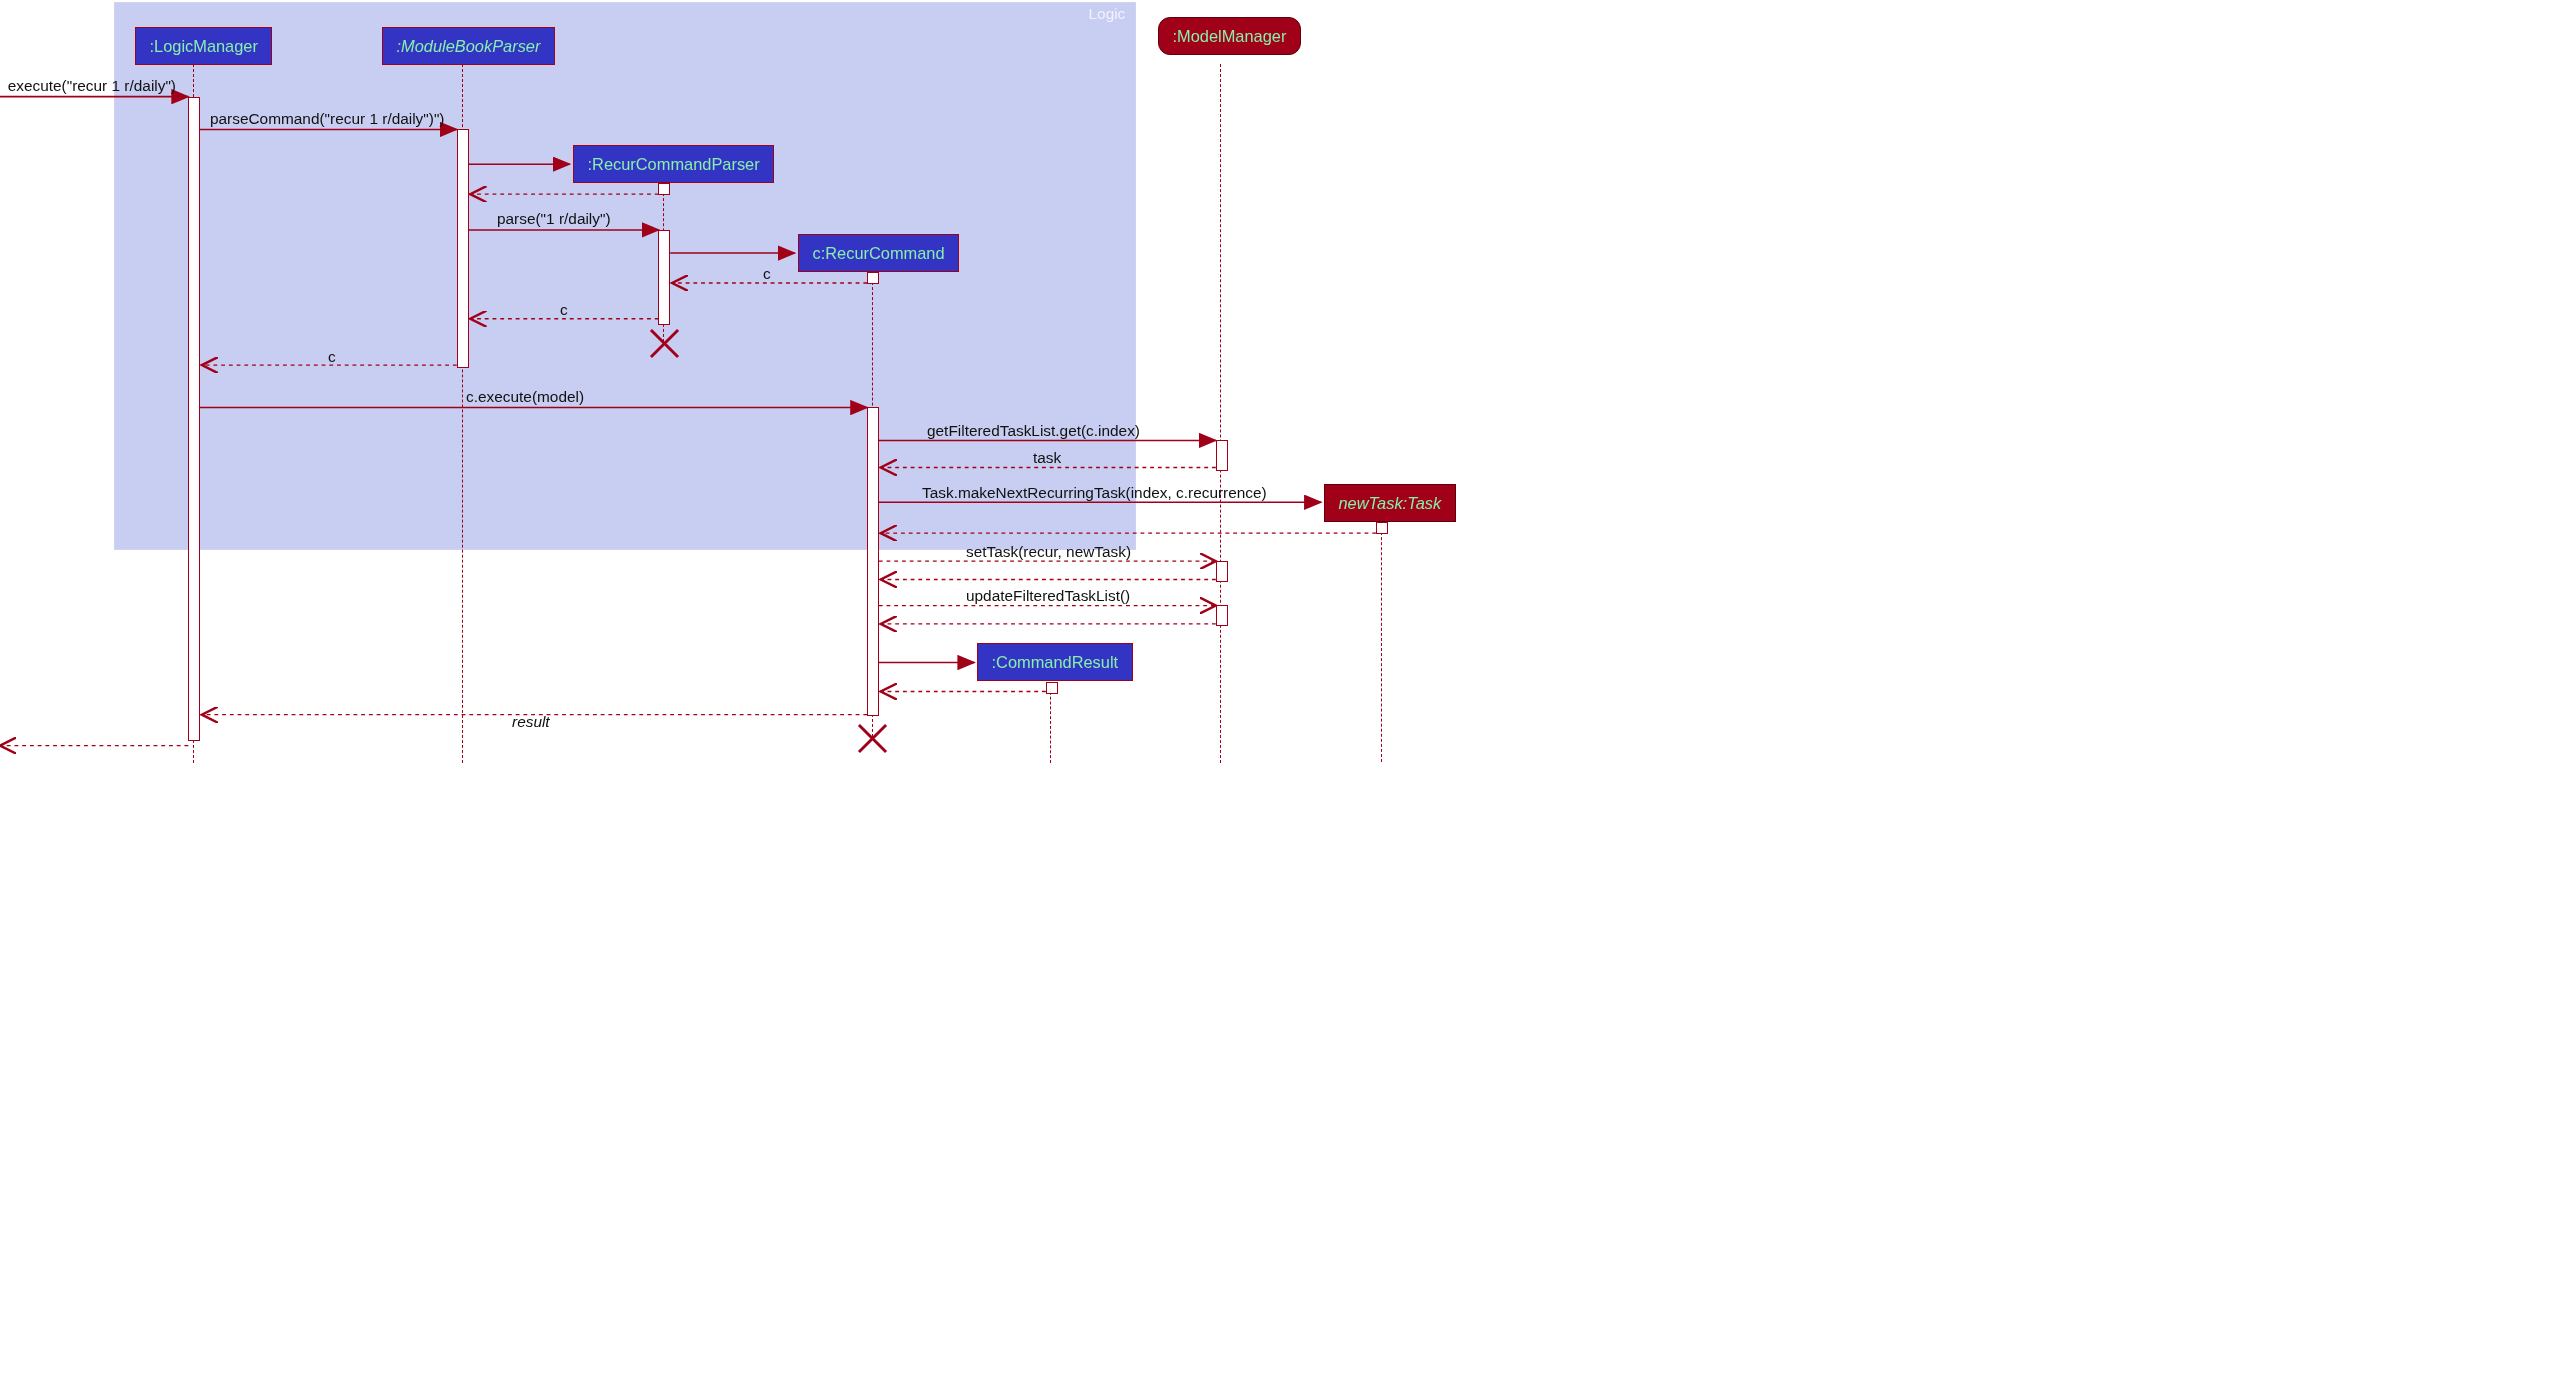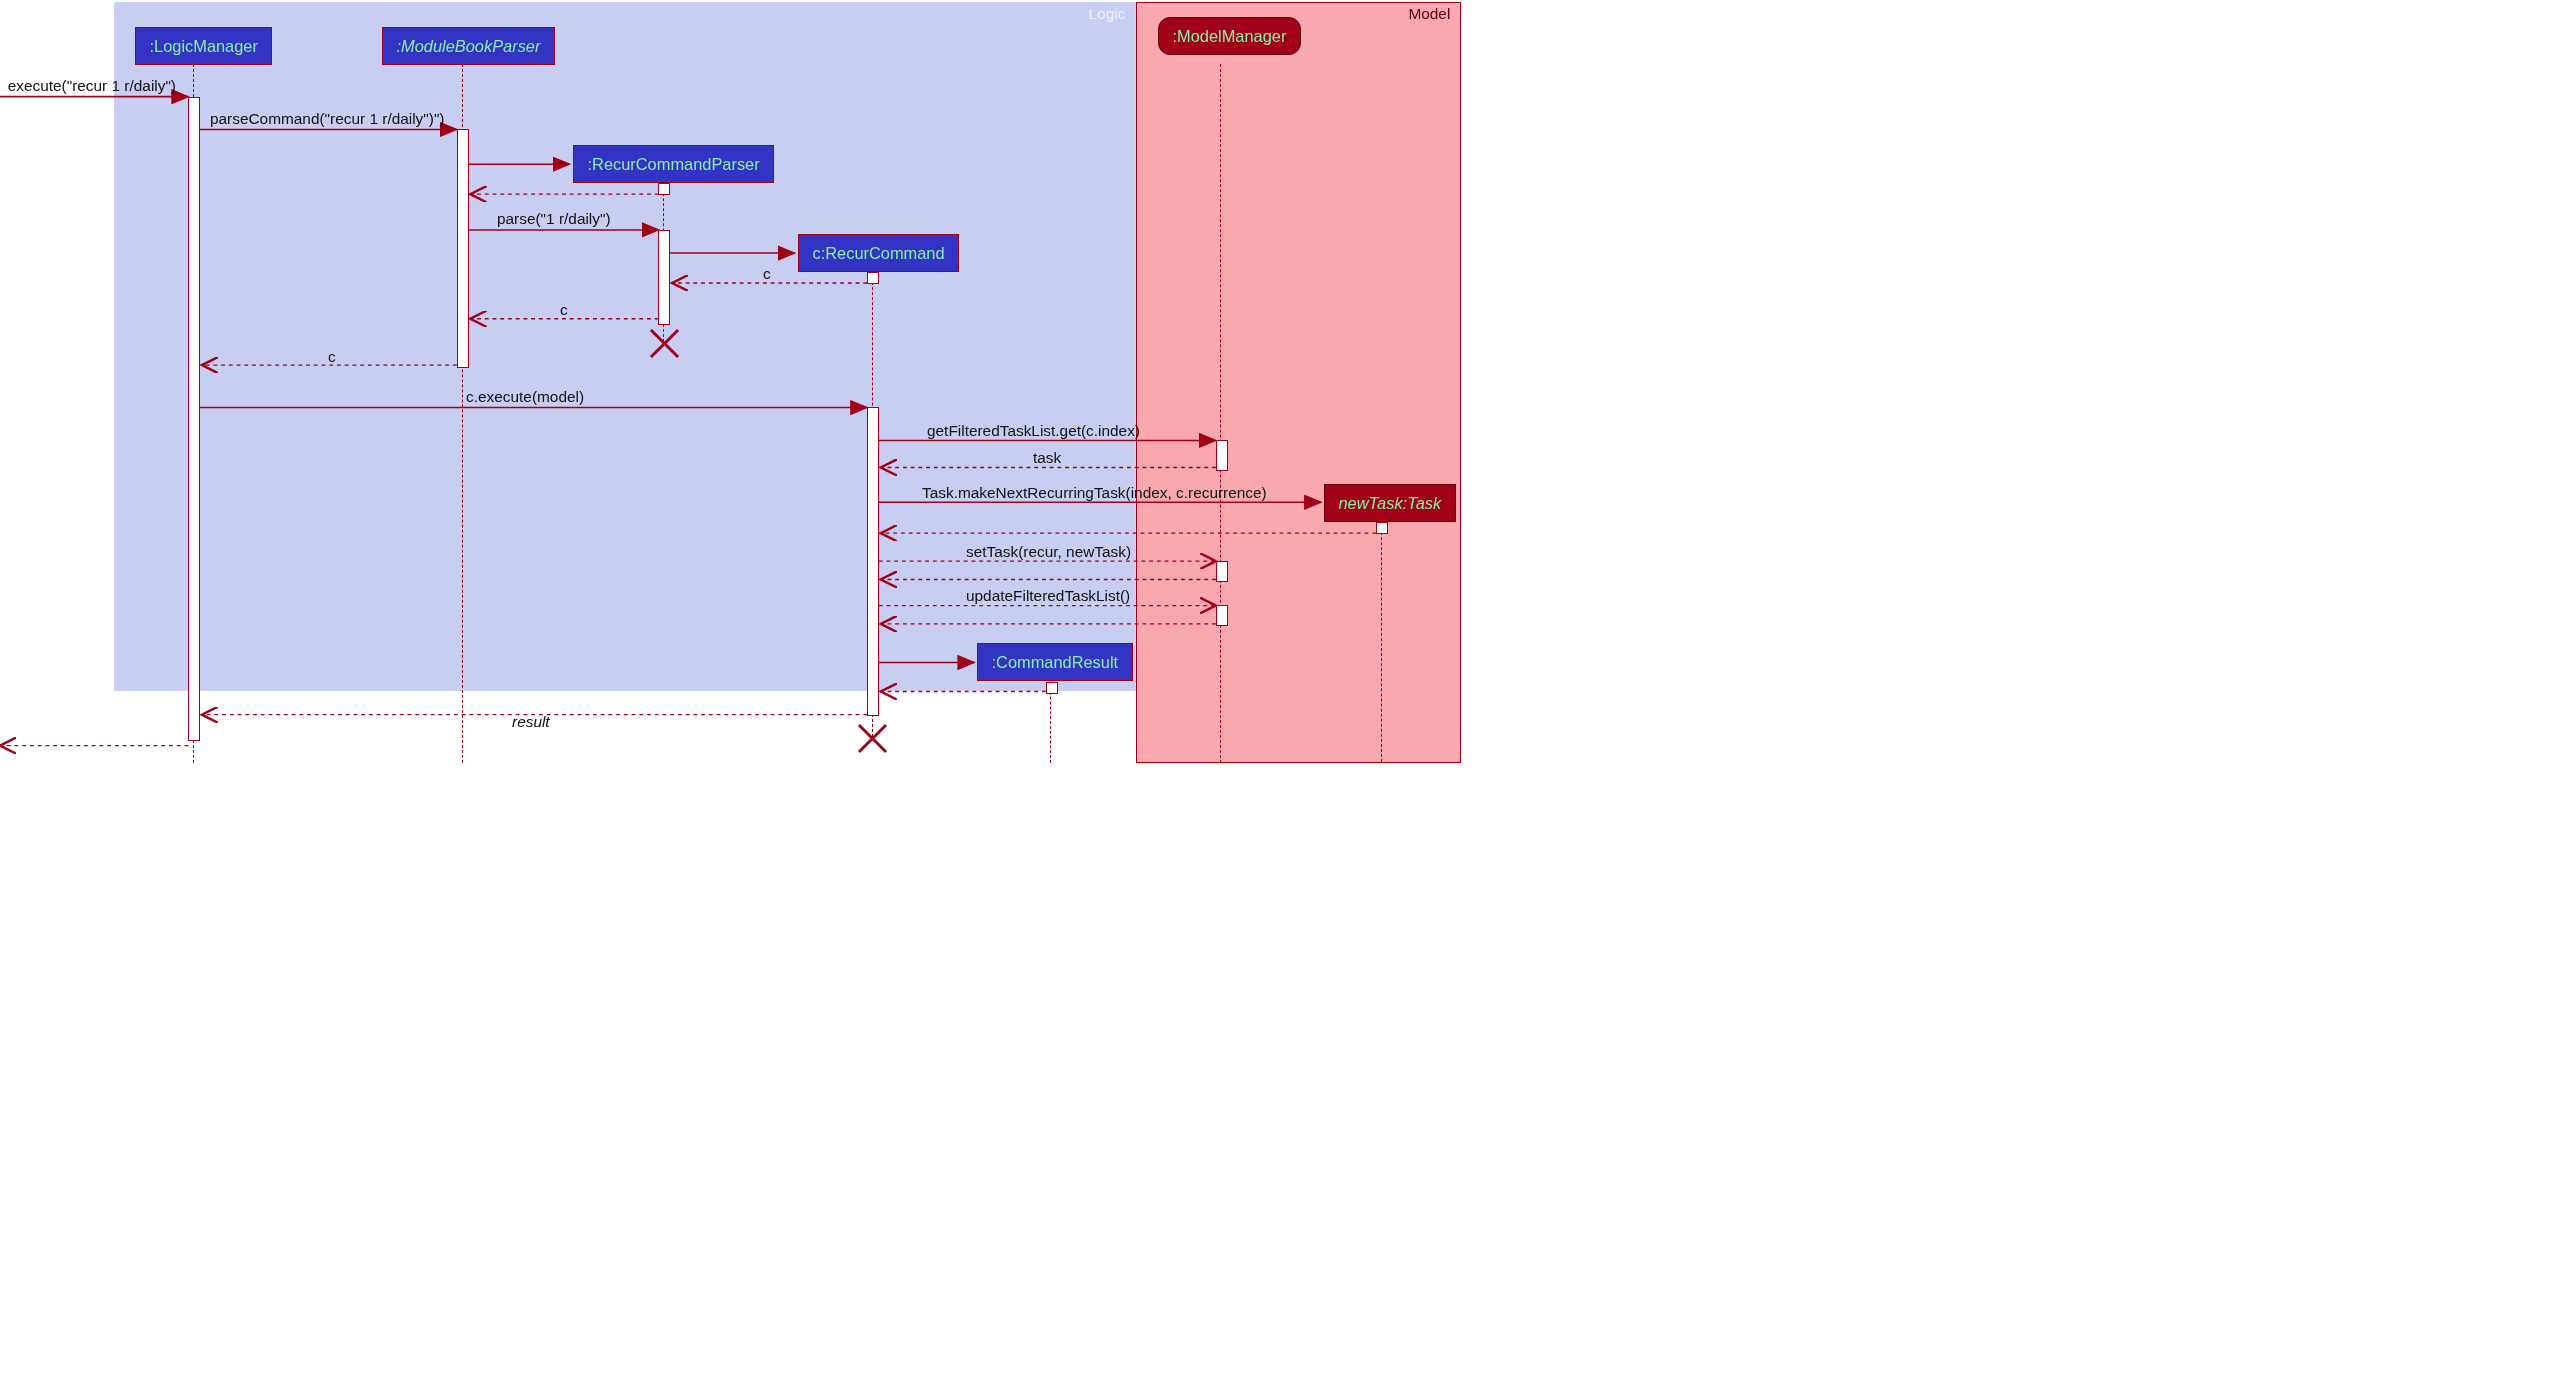"Logic" .logic-frame { height: 689px -> 548px }
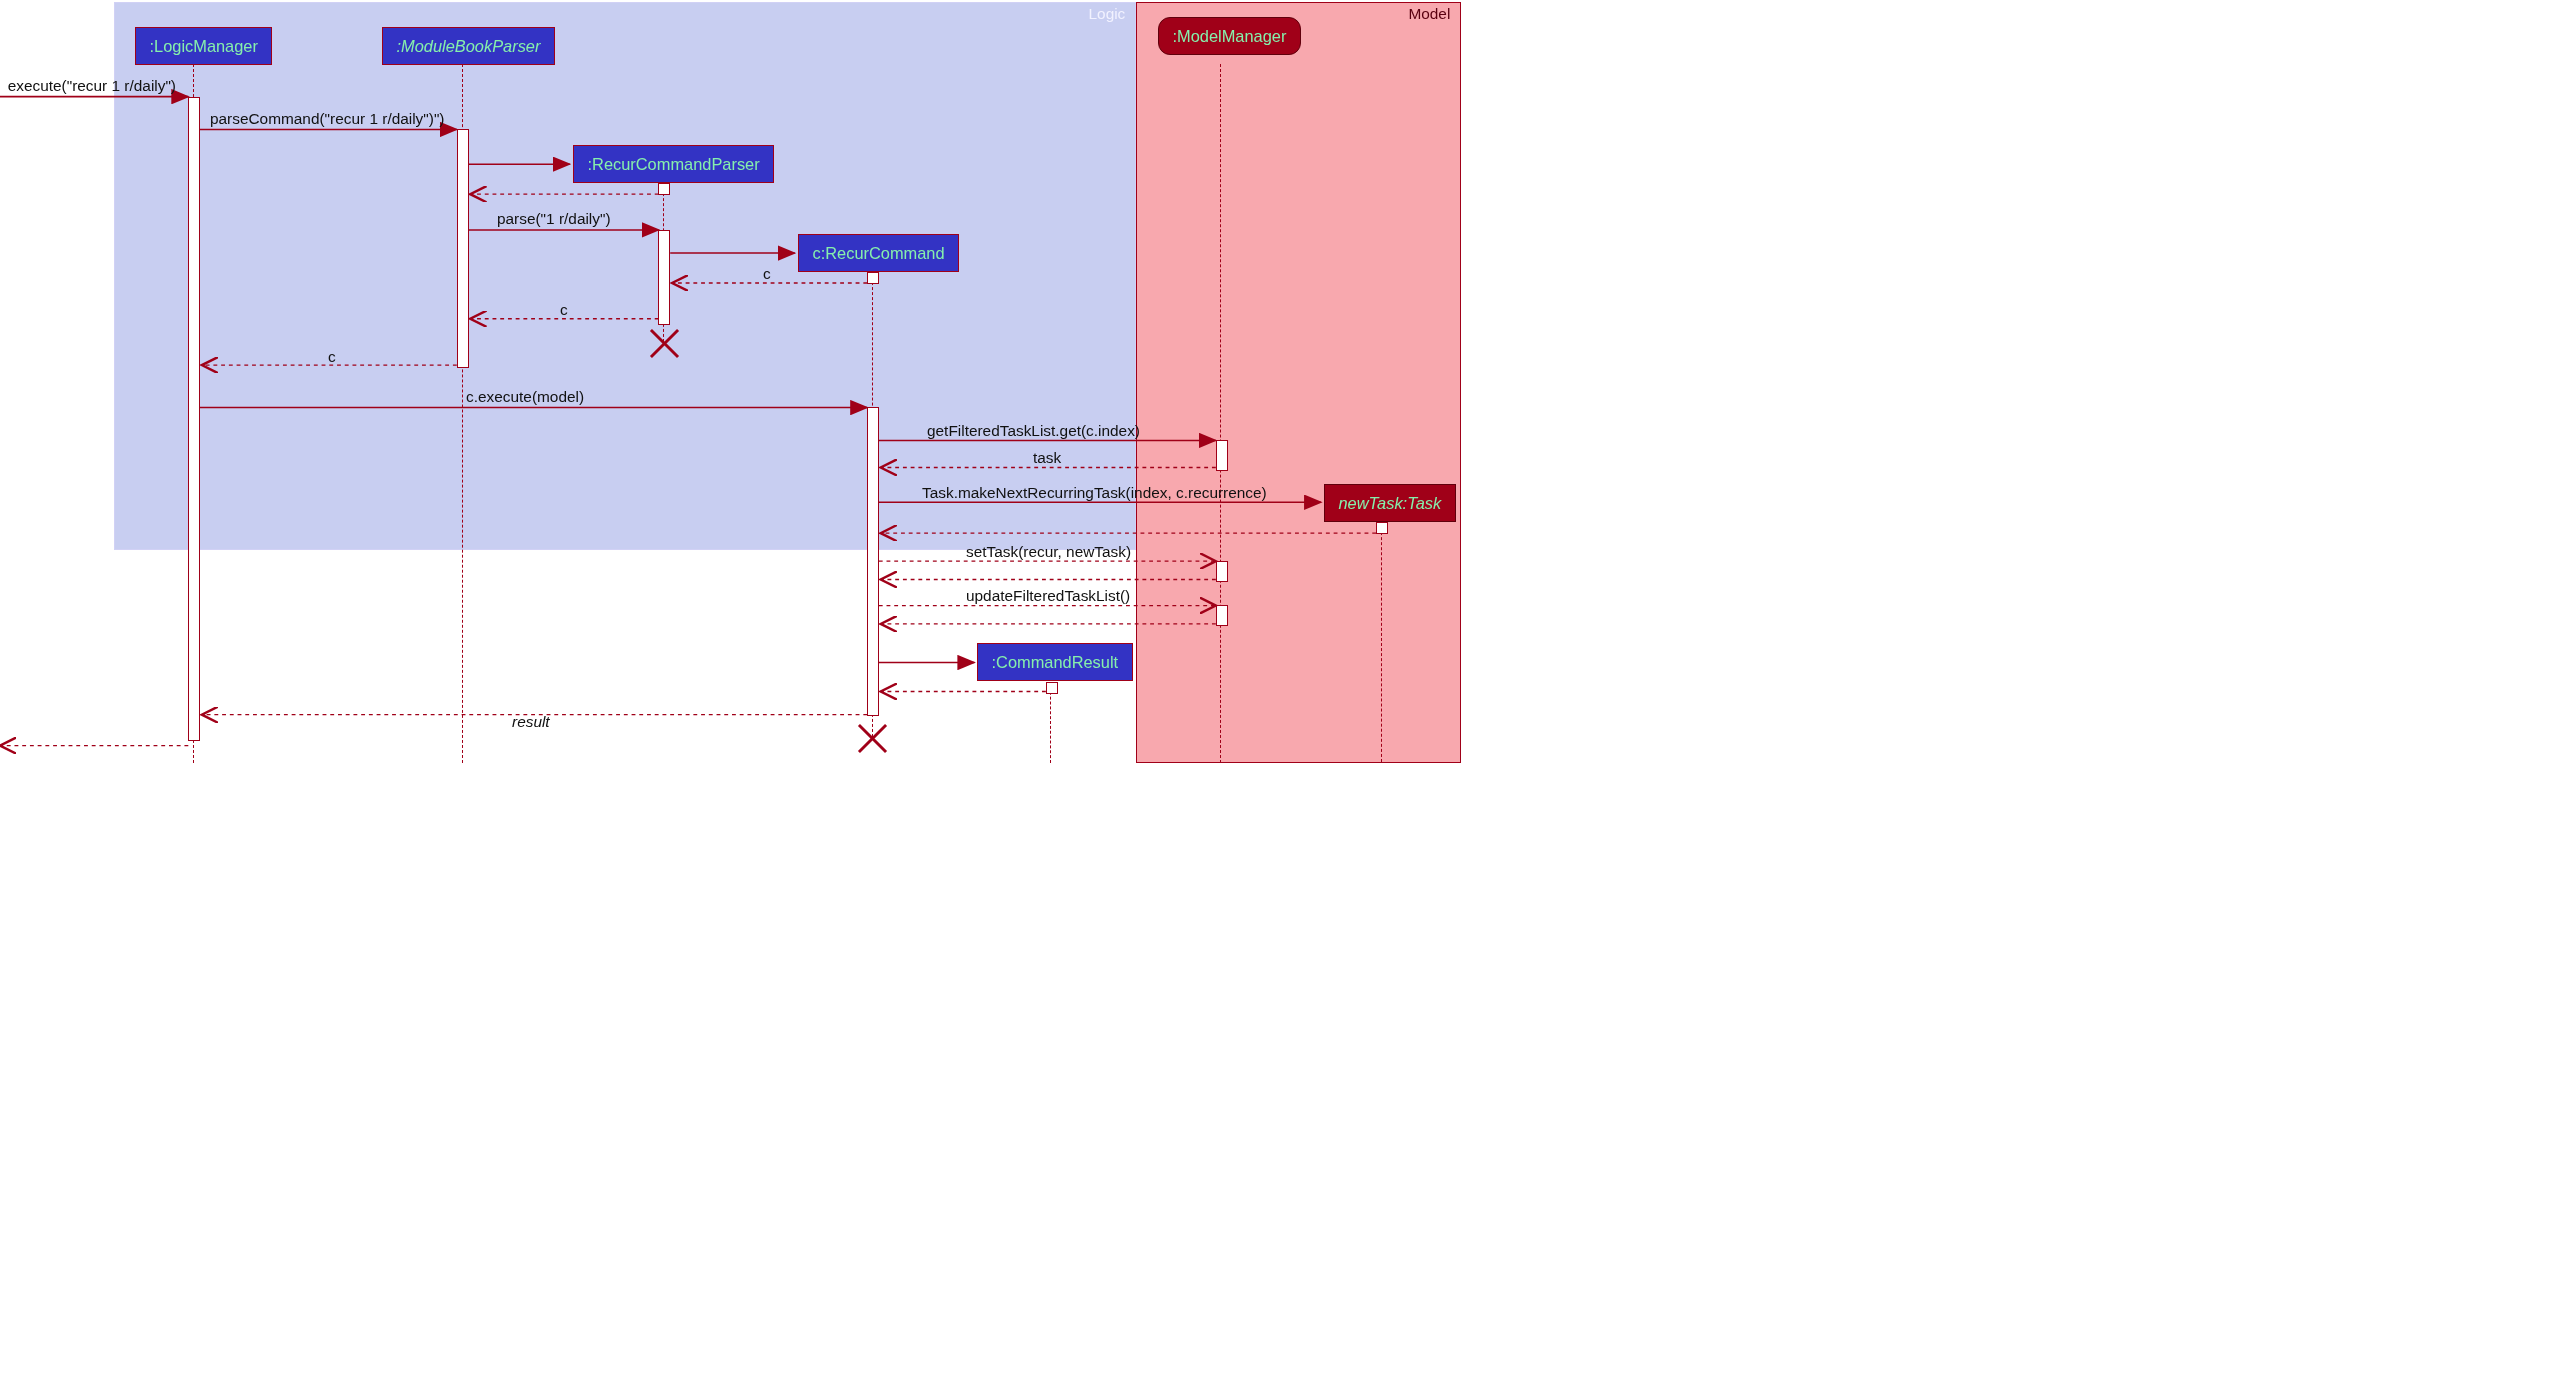"Model" div.frame { html: <div> <div>Model</div> </div> -> none }
